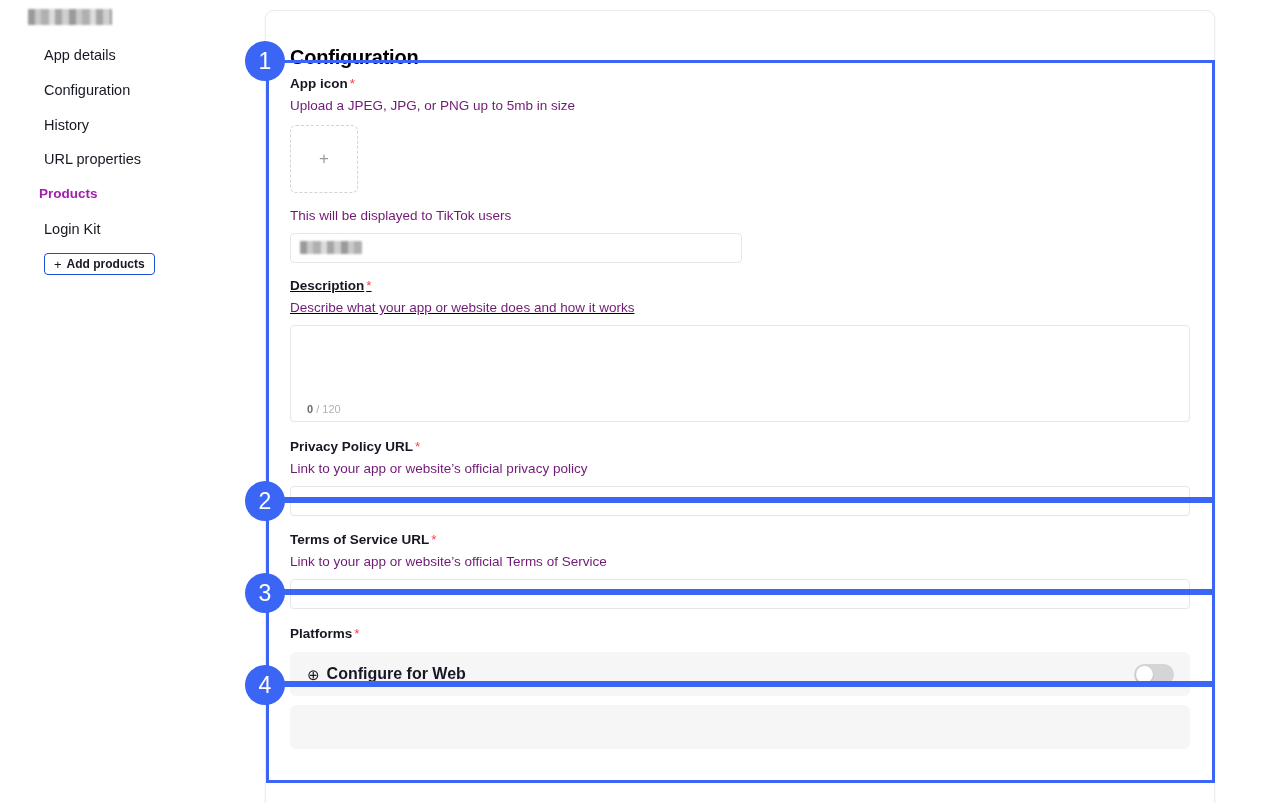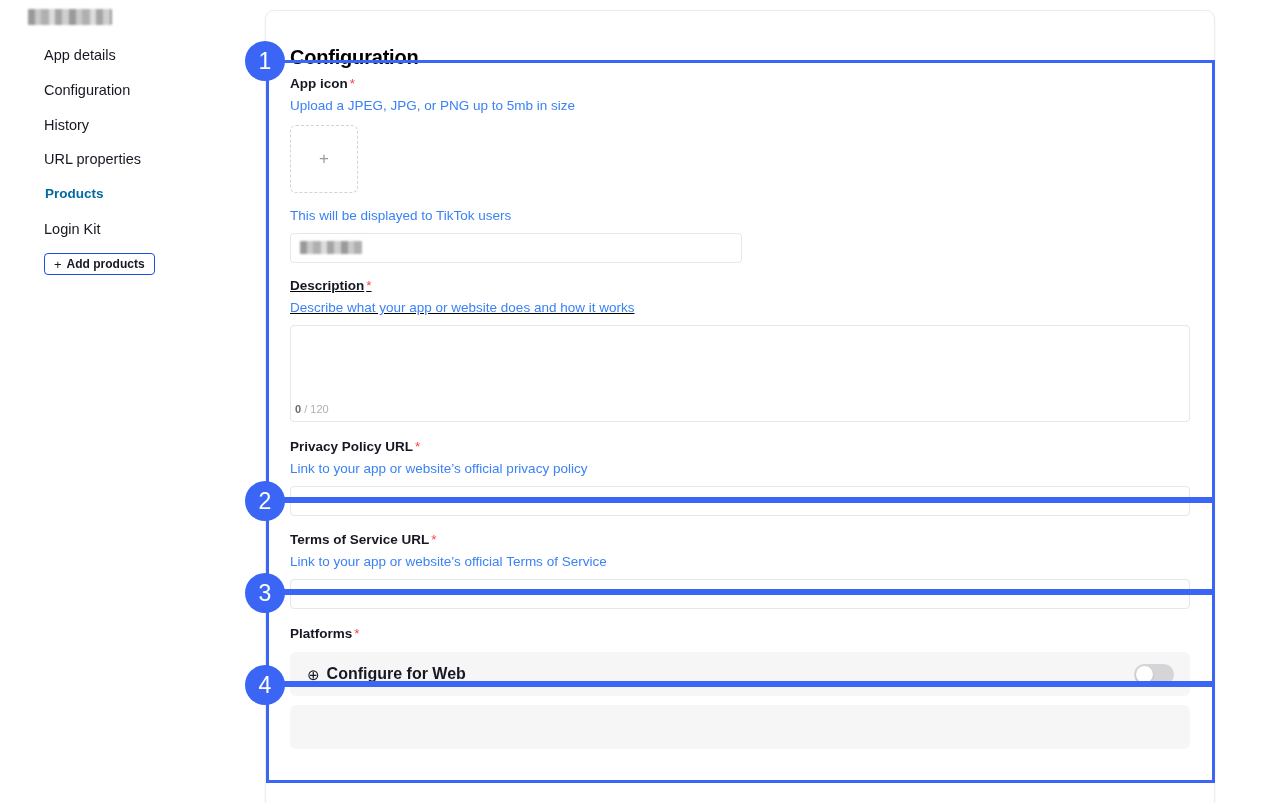"Upload a JPEG, JPG, or" .hint { color: #3b82f6 -> #701a75 }
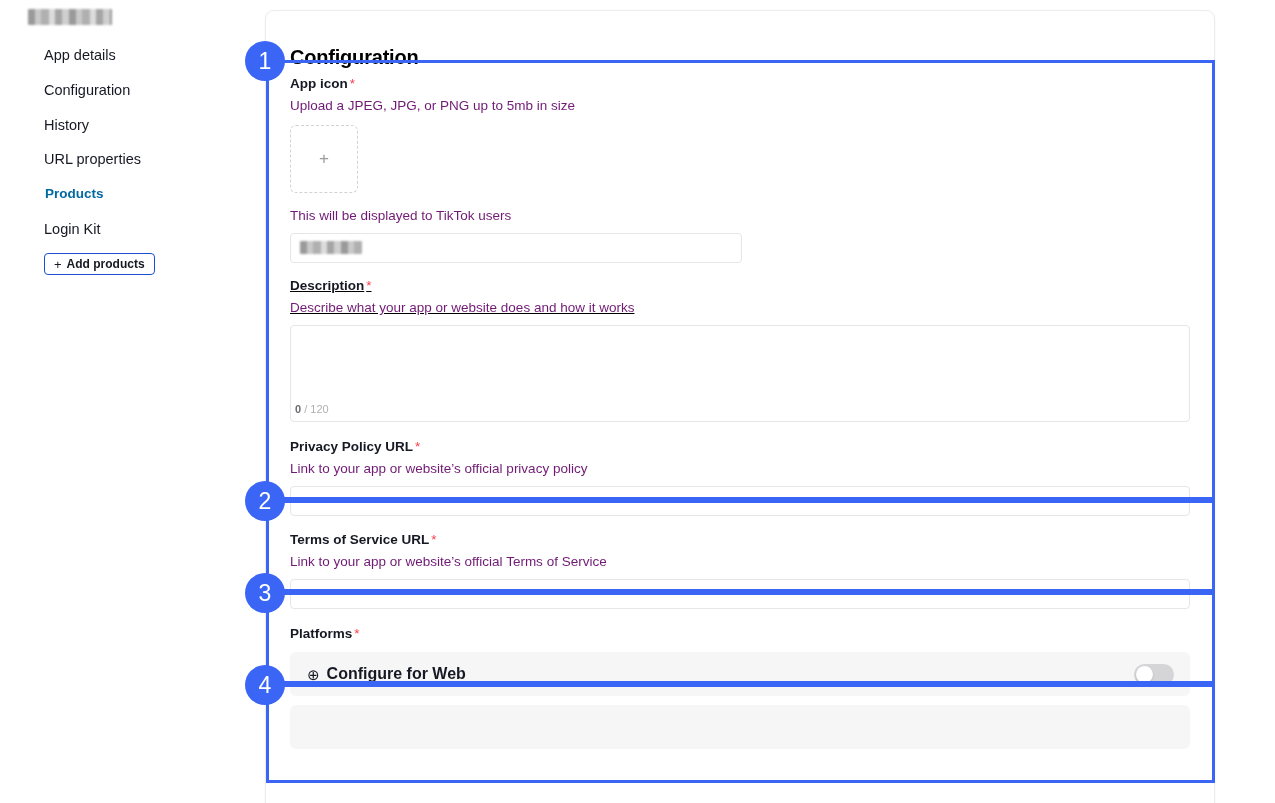"Products" .nav-heading { color: #0369a1 -> #a21caf; left: 45px -> 39px }
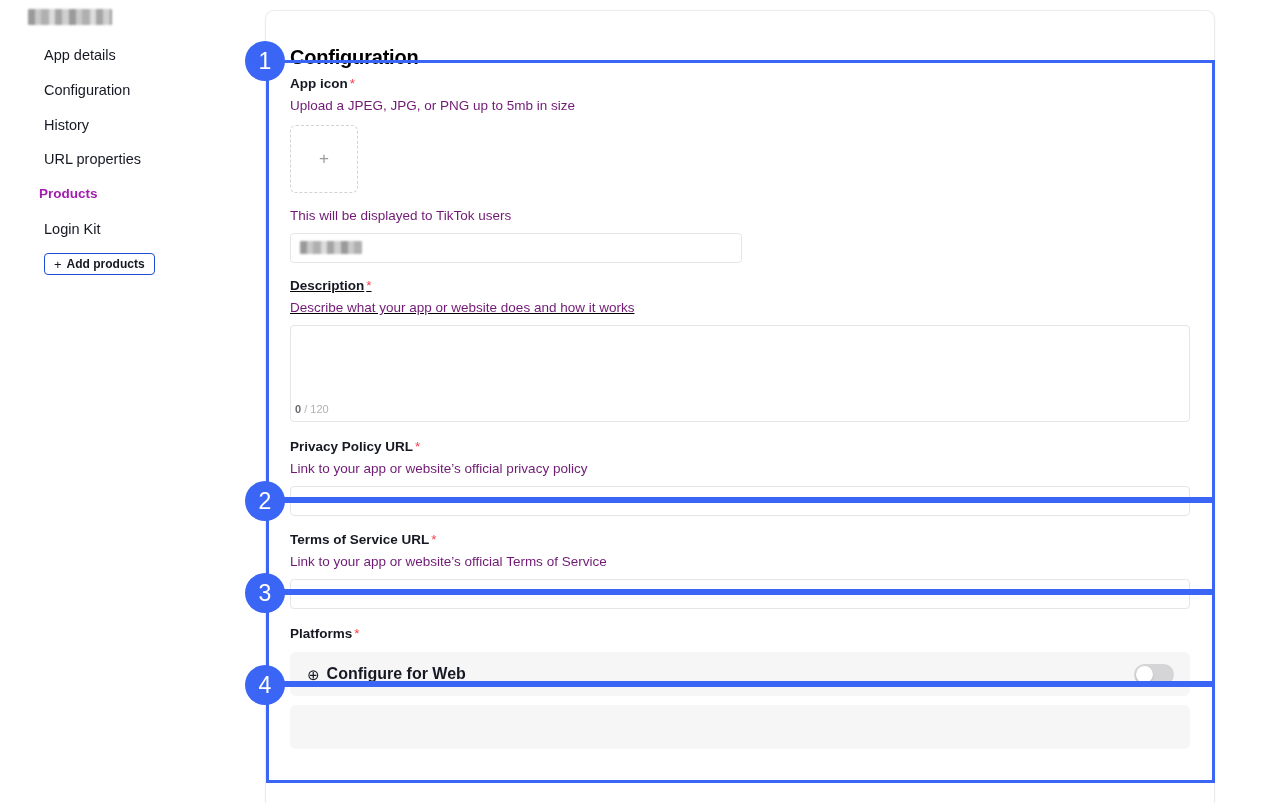"0 / 120" .counter { left: 4px -> 16px }
